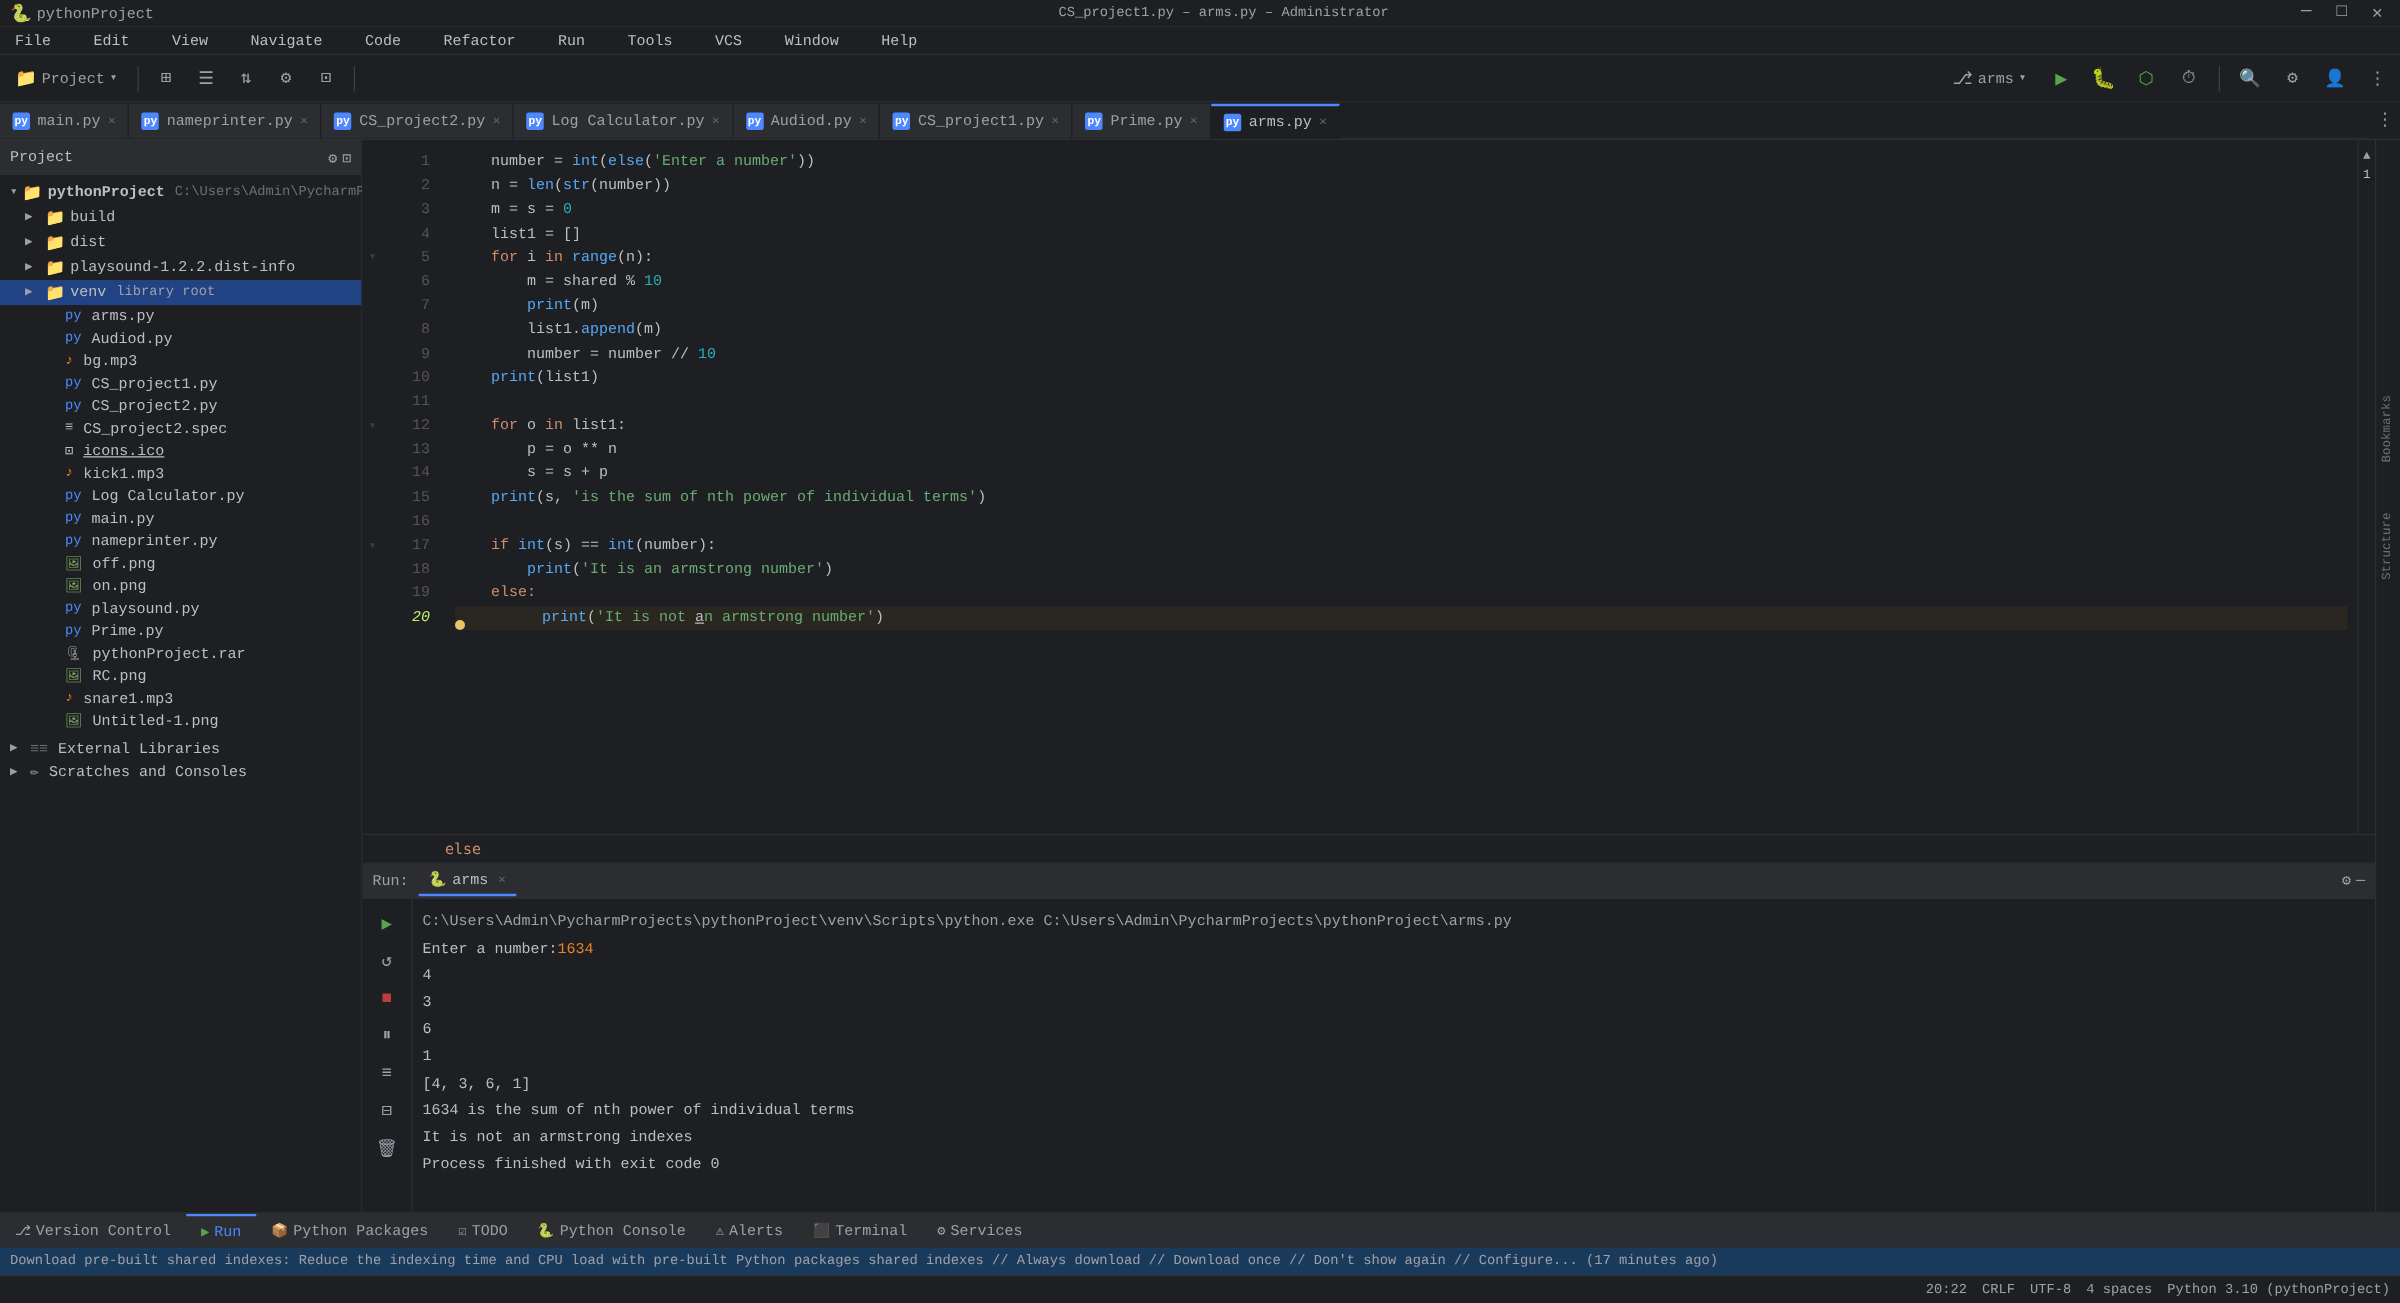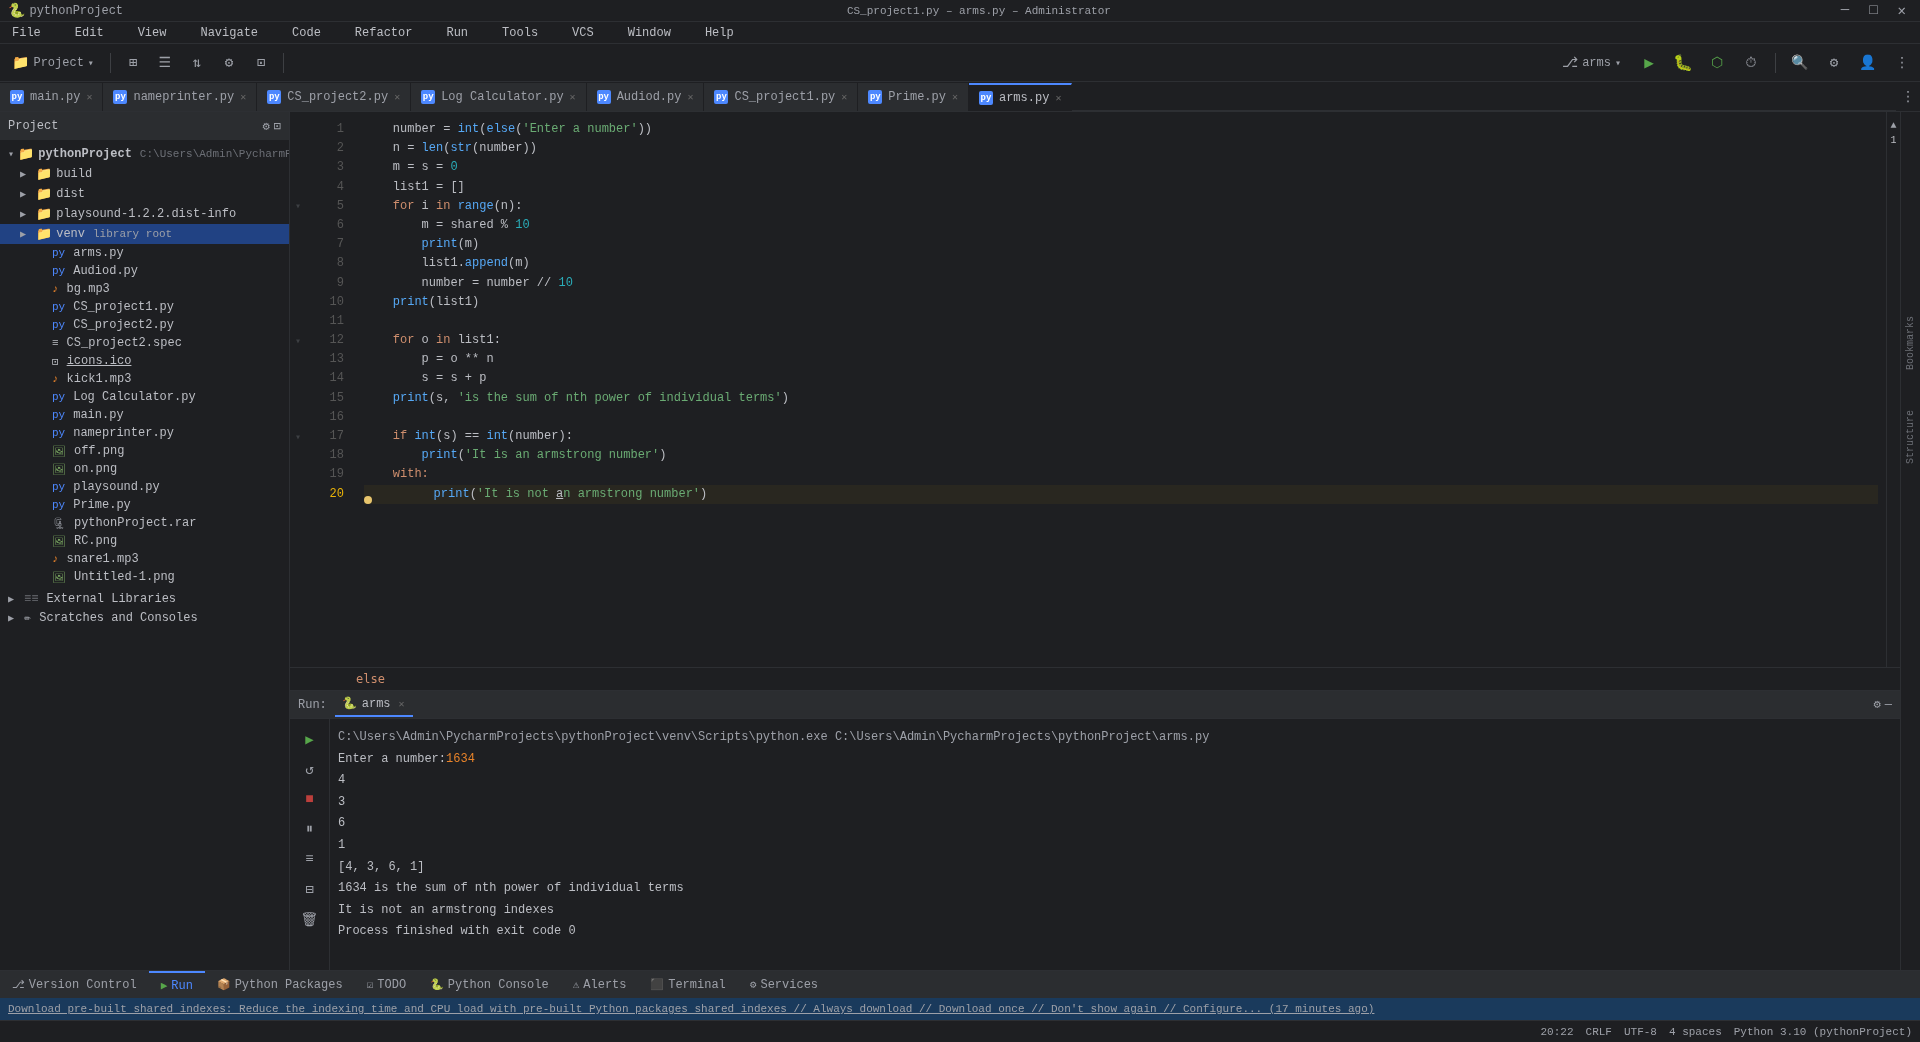"with:" span.kw { text: with -> else }
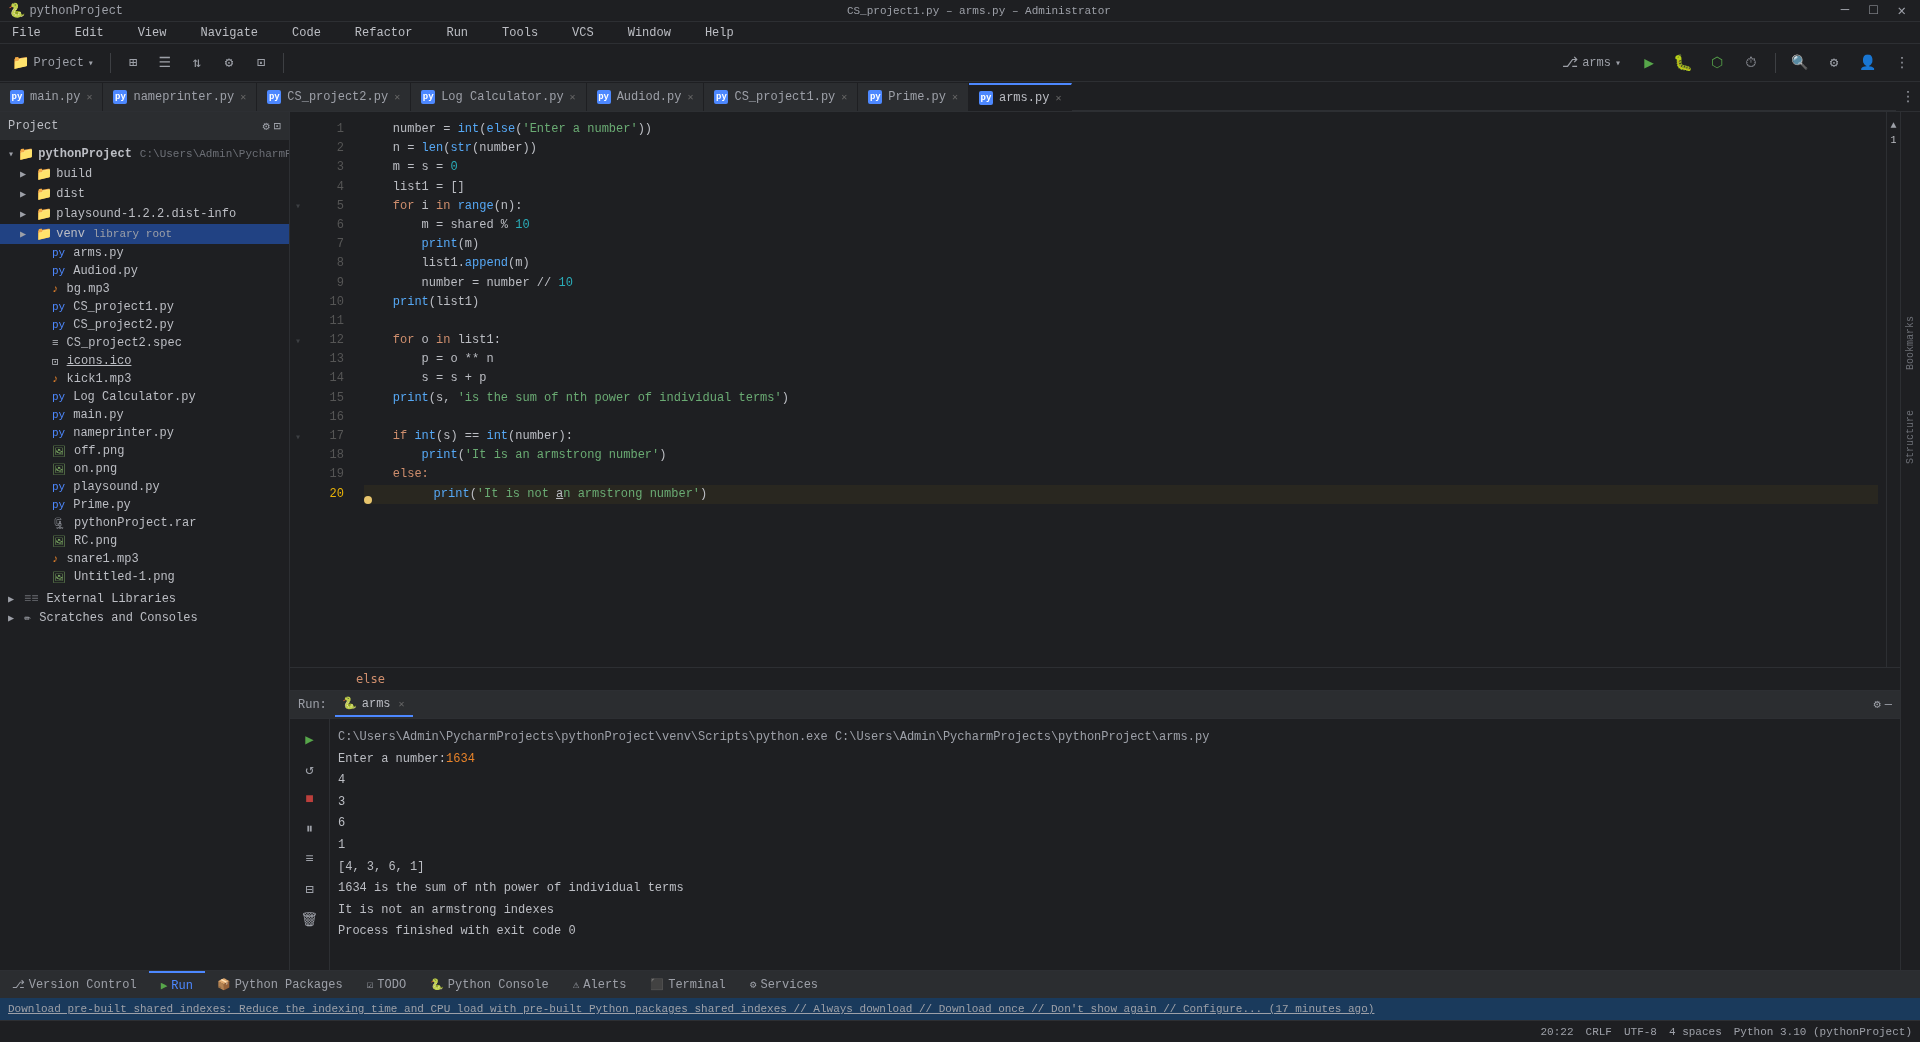"20" div.line-num { color: #eab308 -> #bef264; font-style: none -> italic }
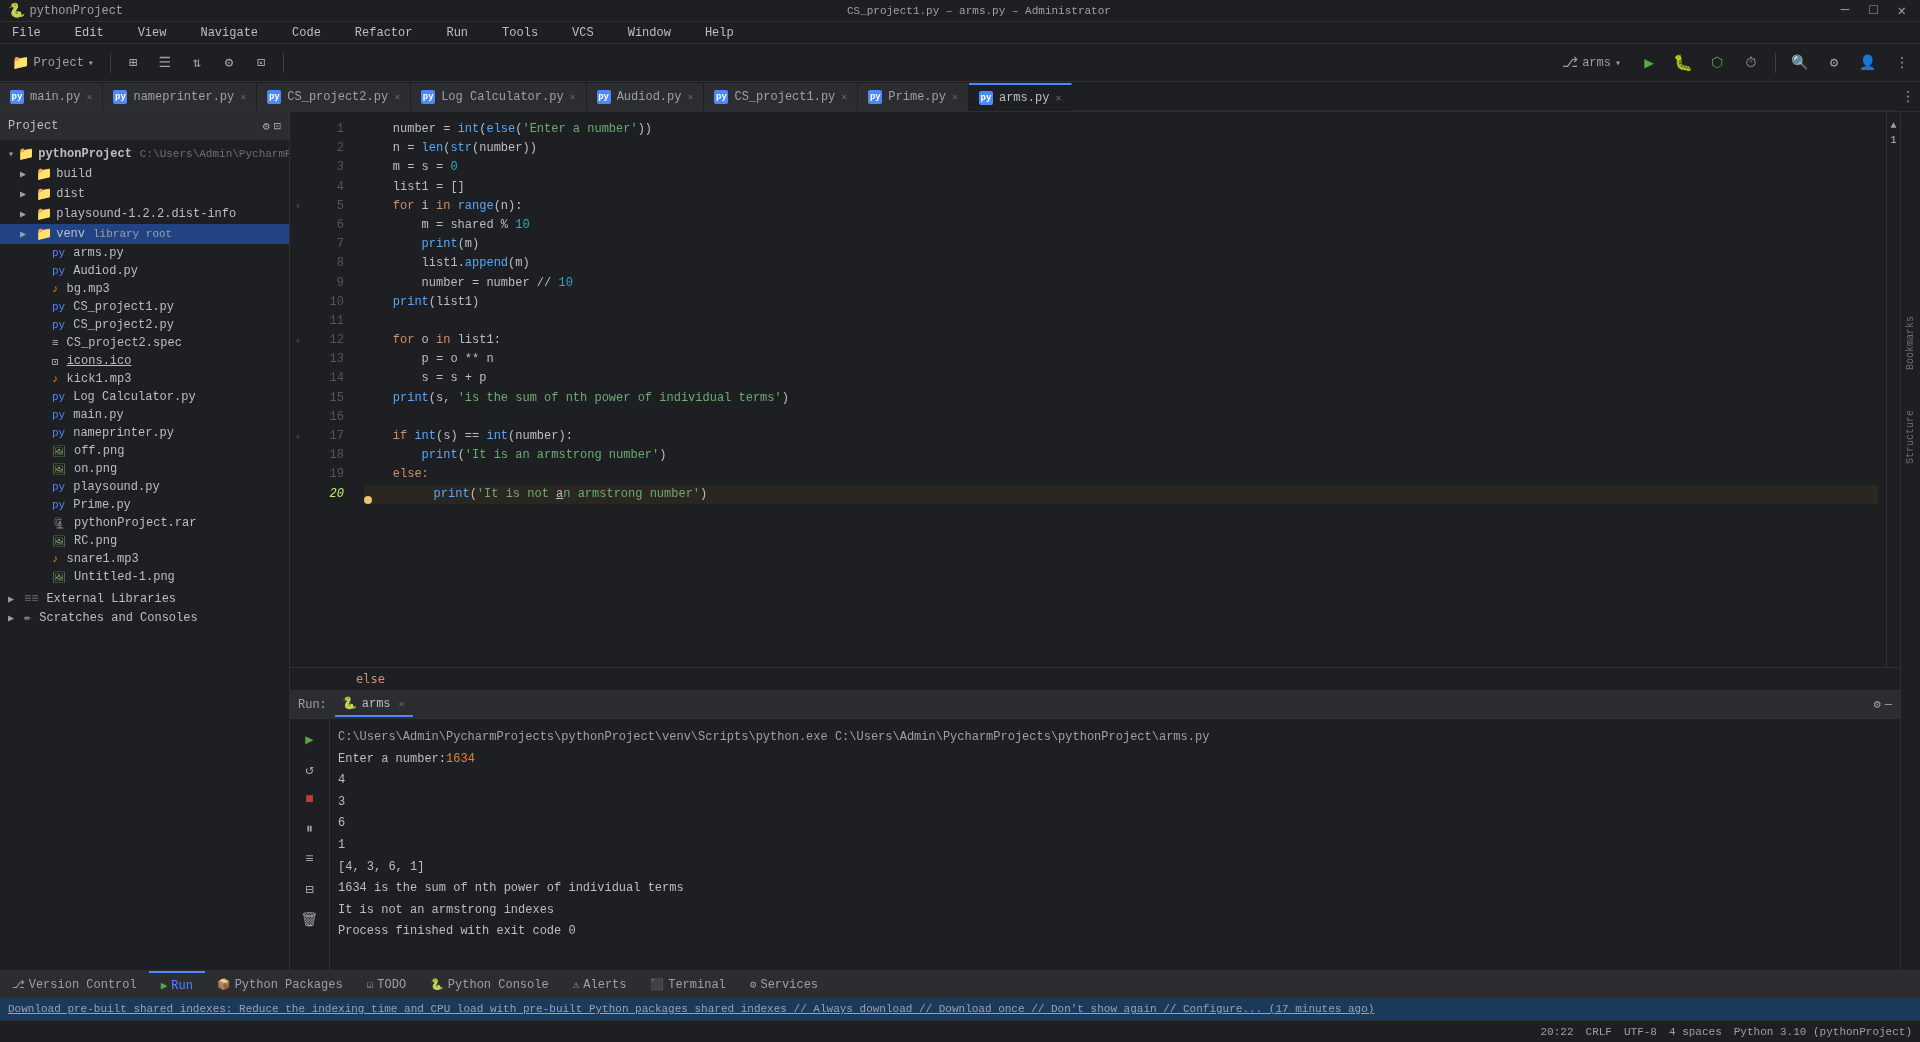"Download pre-built shared indexes:" #notification-bar { text-decoration: underline -> none }
